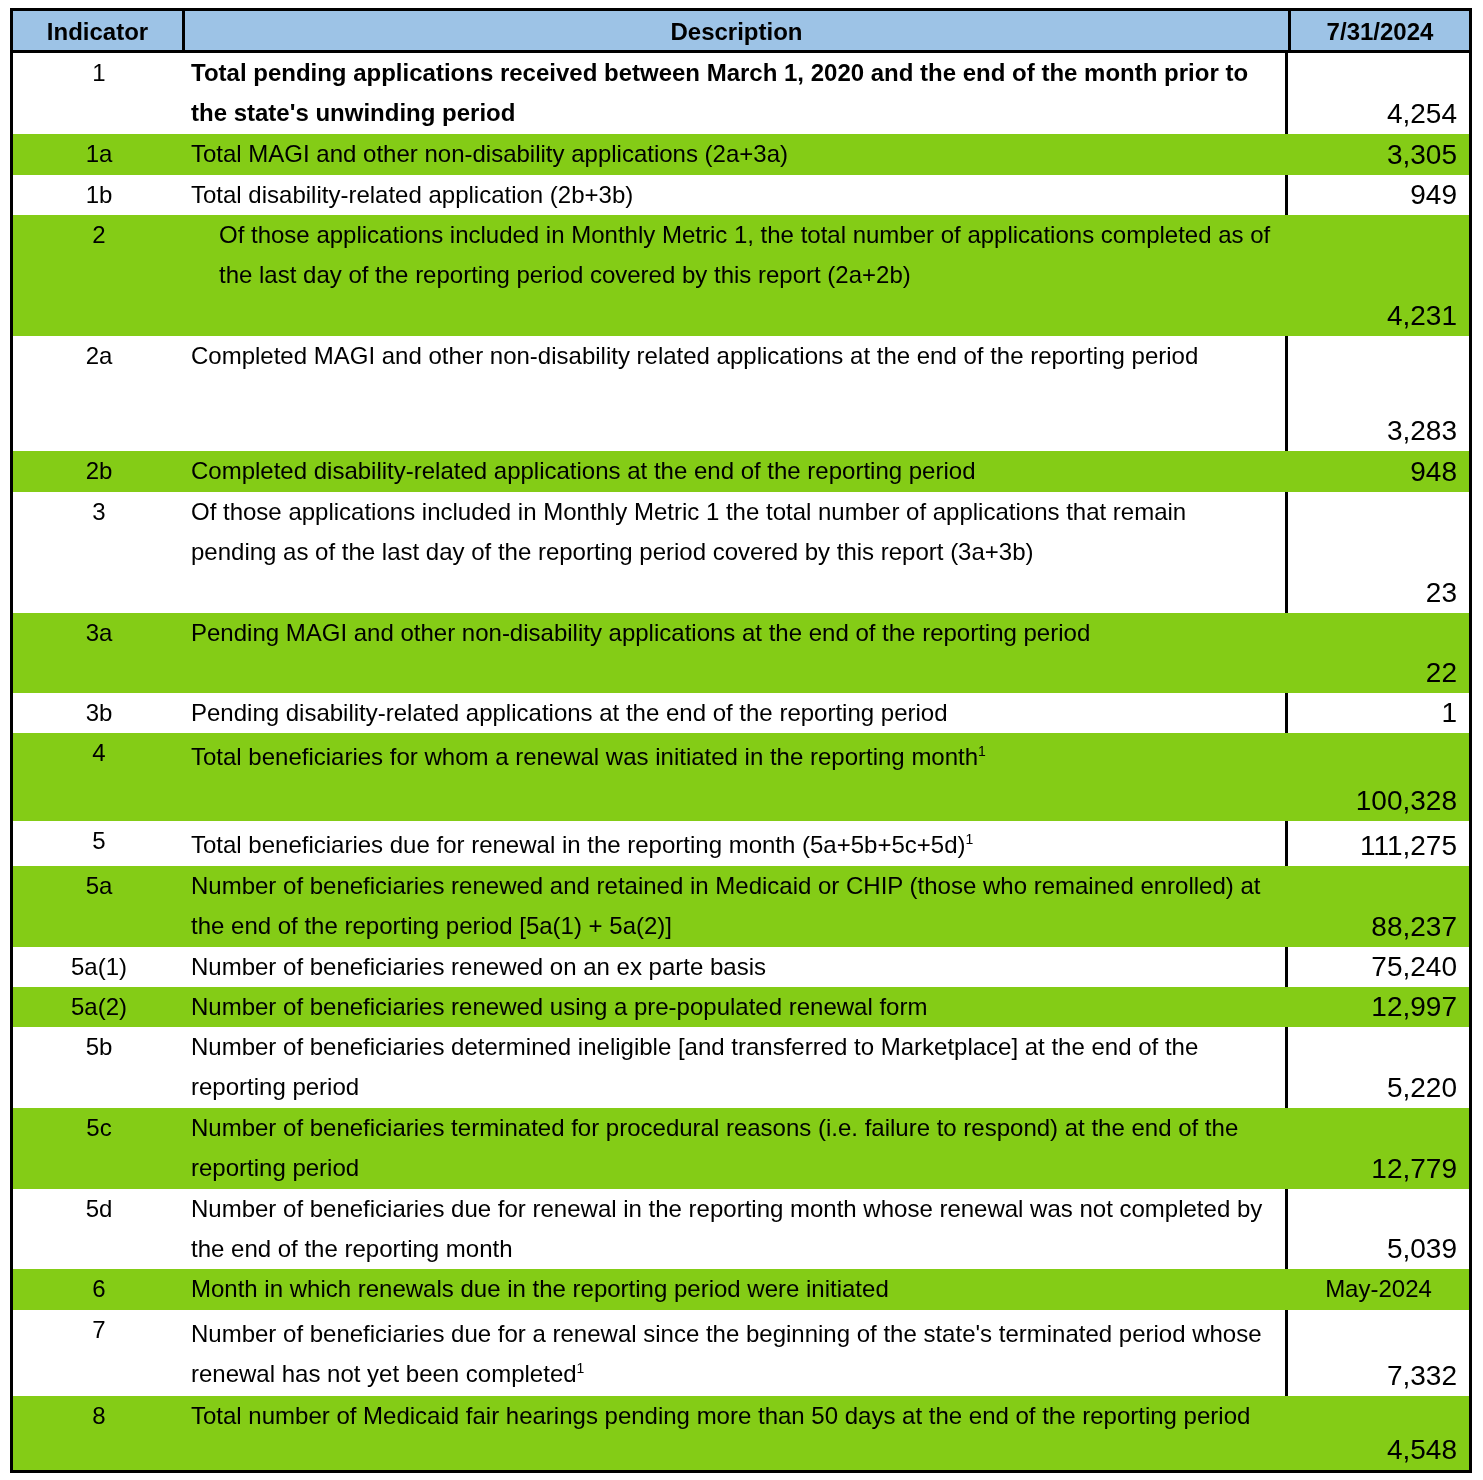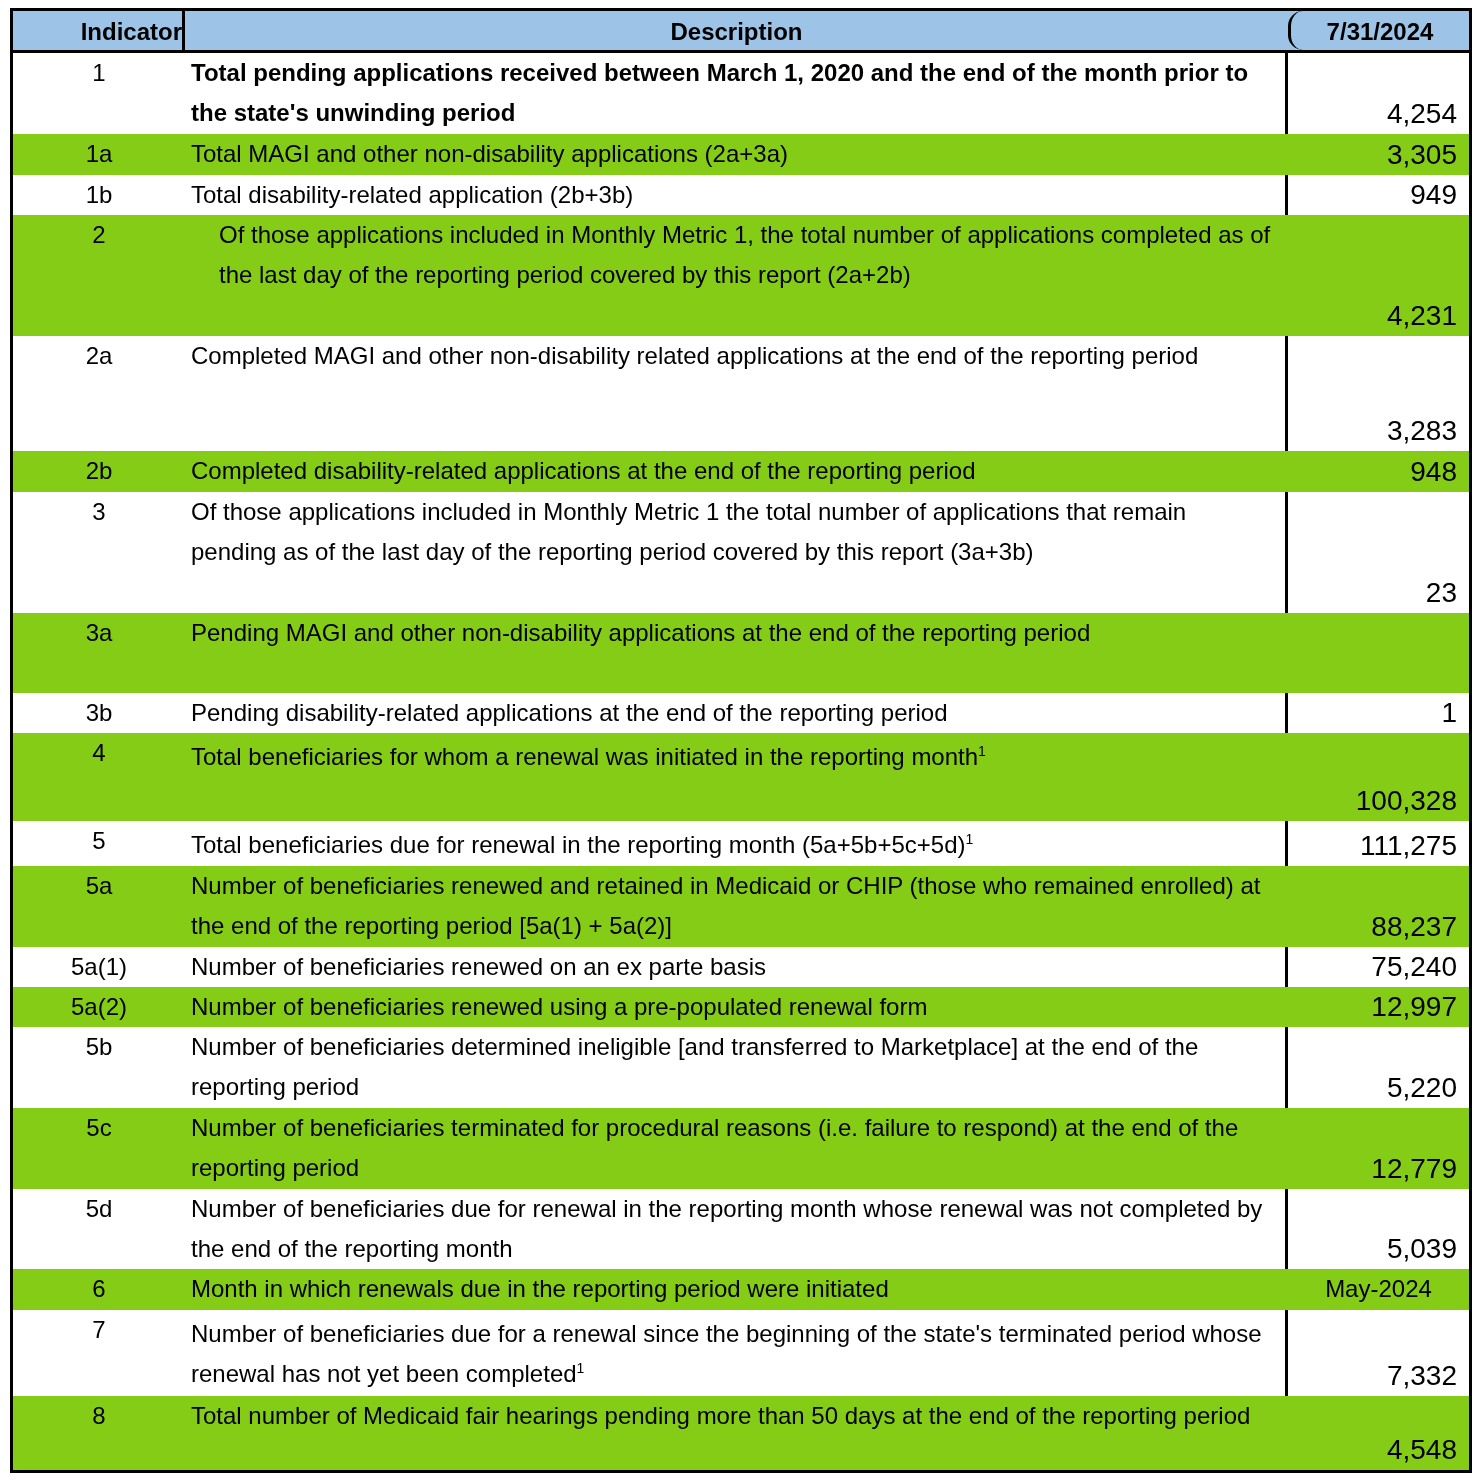"Indicator" .hdr .c-ind { text-align: right -> none }
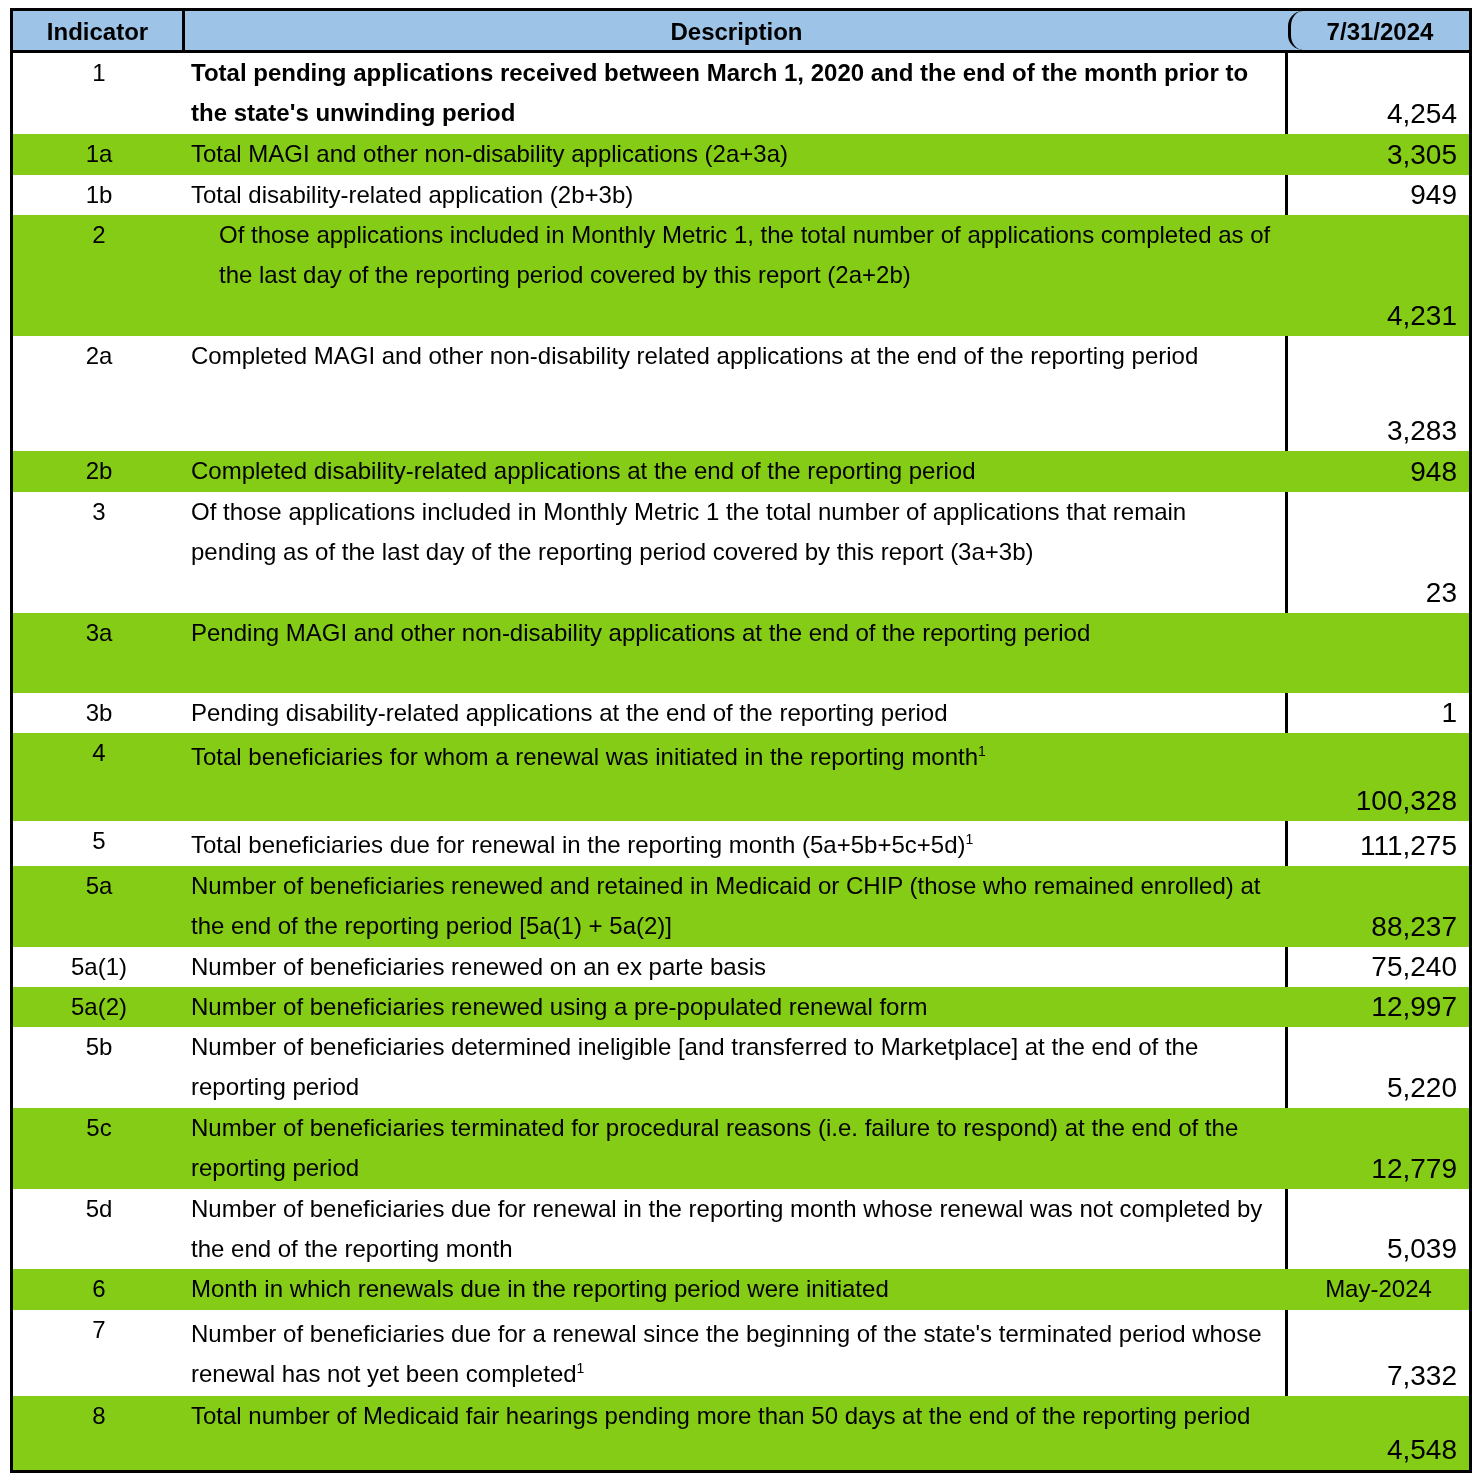"7/31/2024" .hdr .c-val { border-radius: 15px -> none }
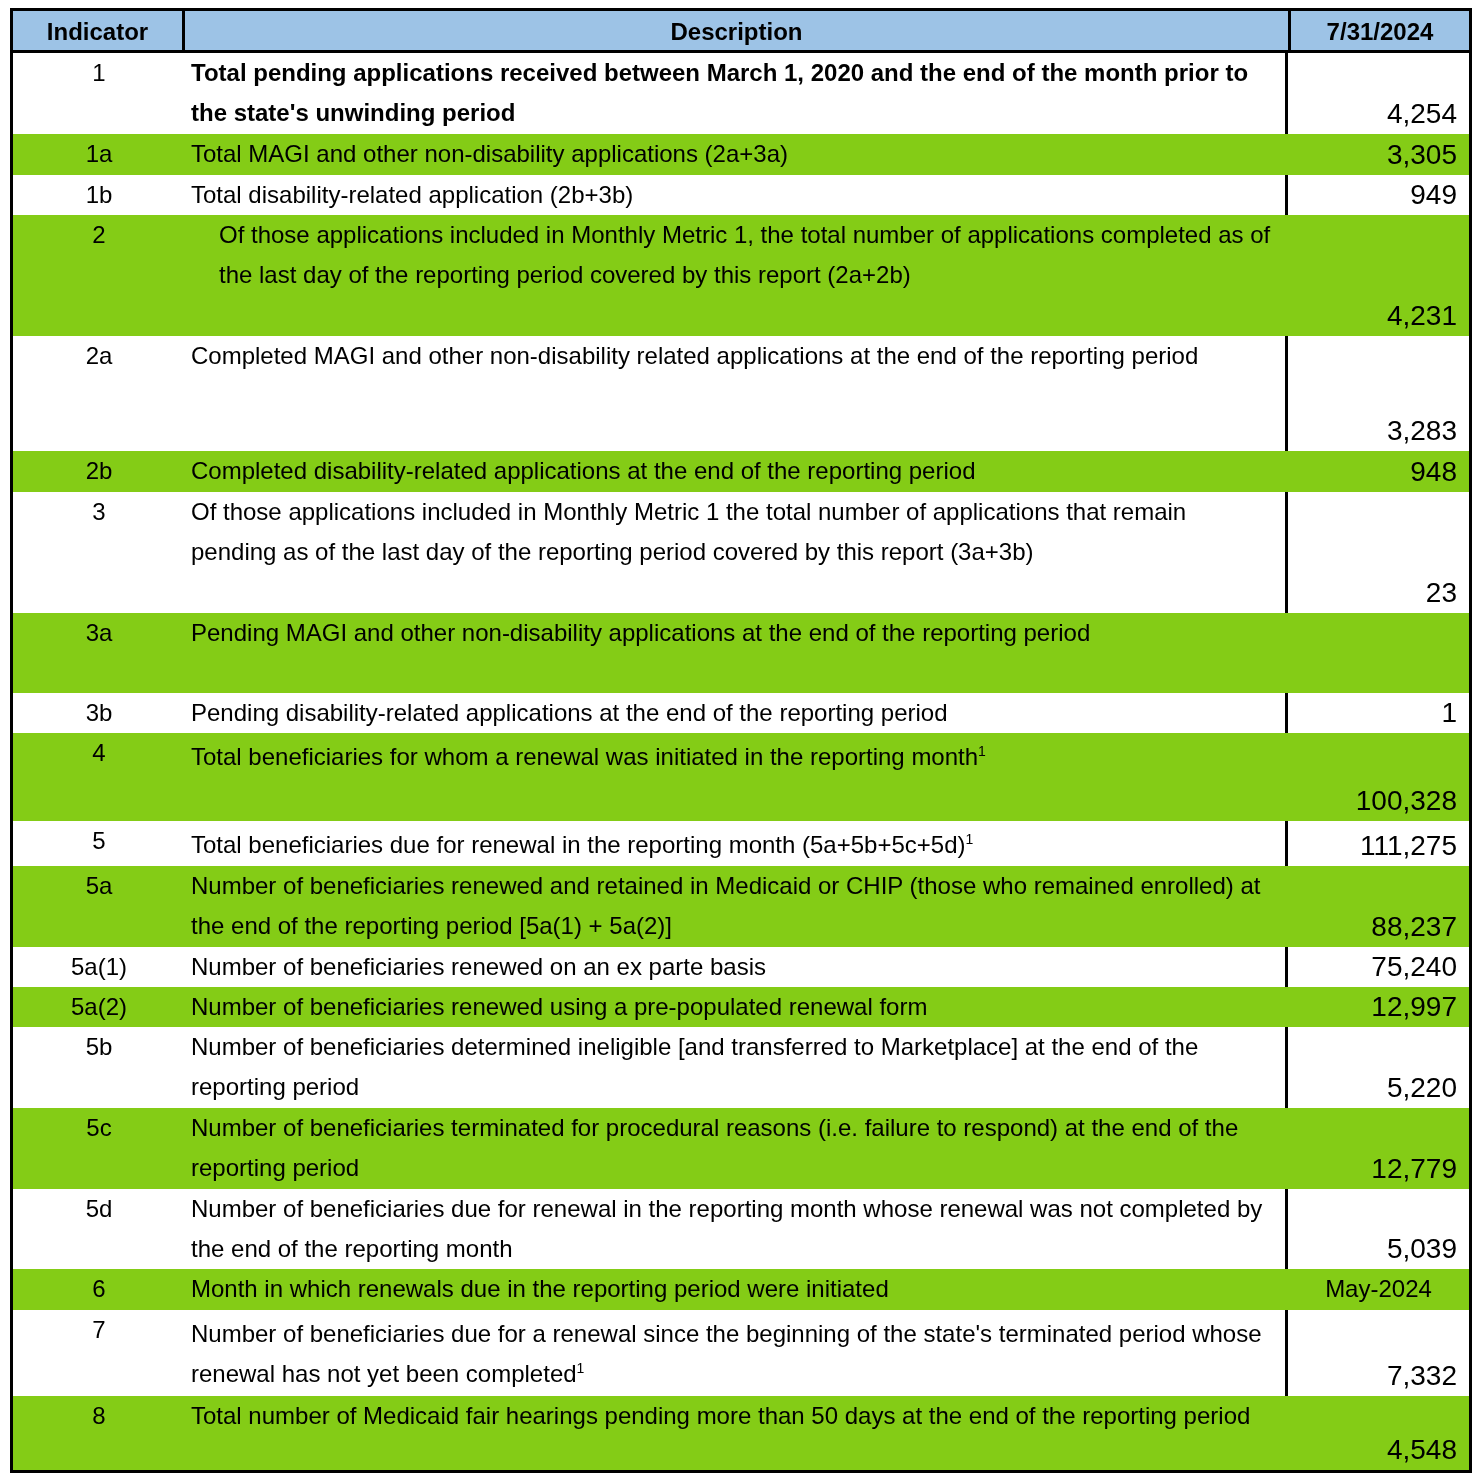"22" div.cell { html: none -> <div> <span>22</span> </div> }
